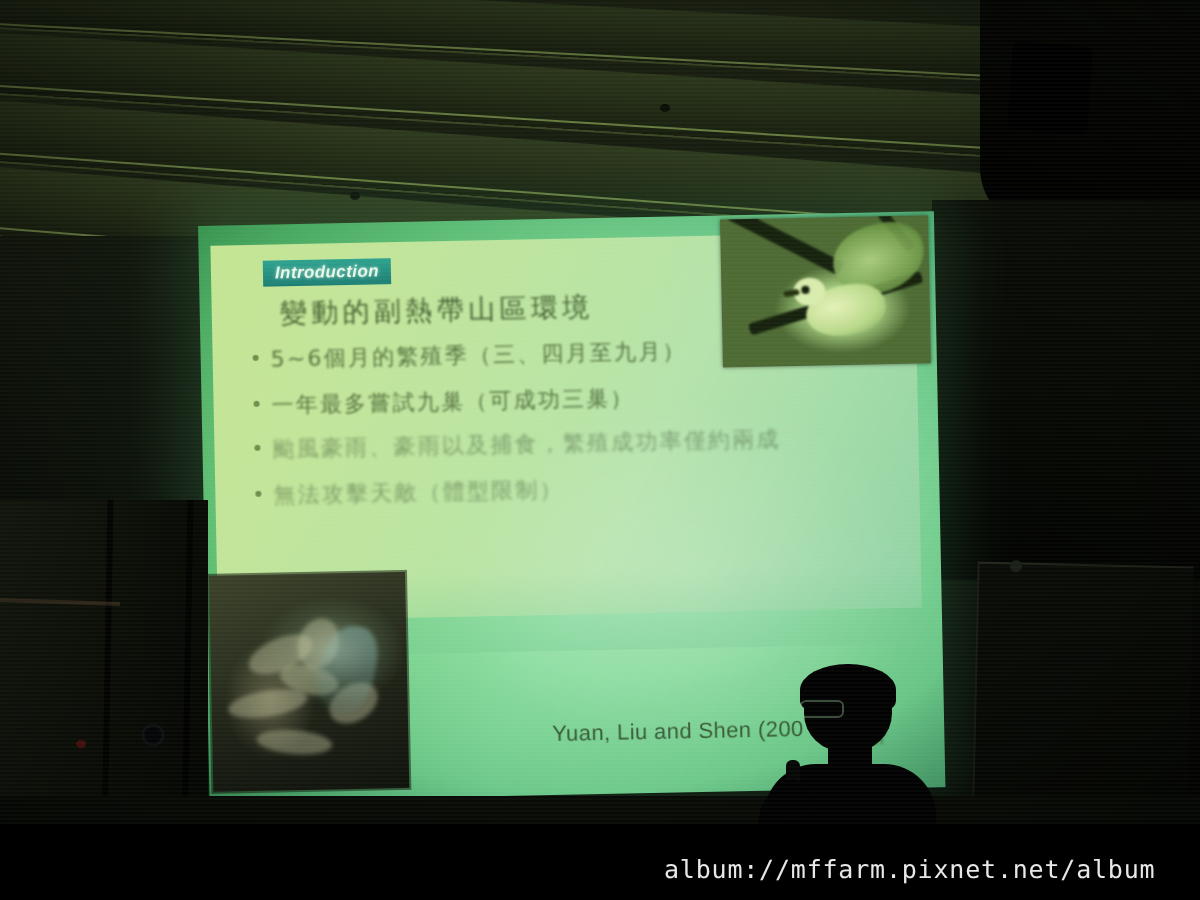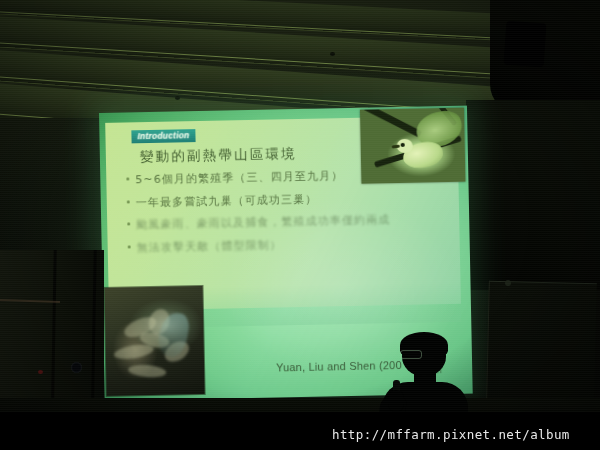"http://mffarm.pixnet.net/album" div.wm-text { text: http://mffarm.pixnet.net/album -> album://mffarm.pixnet.net/album }
